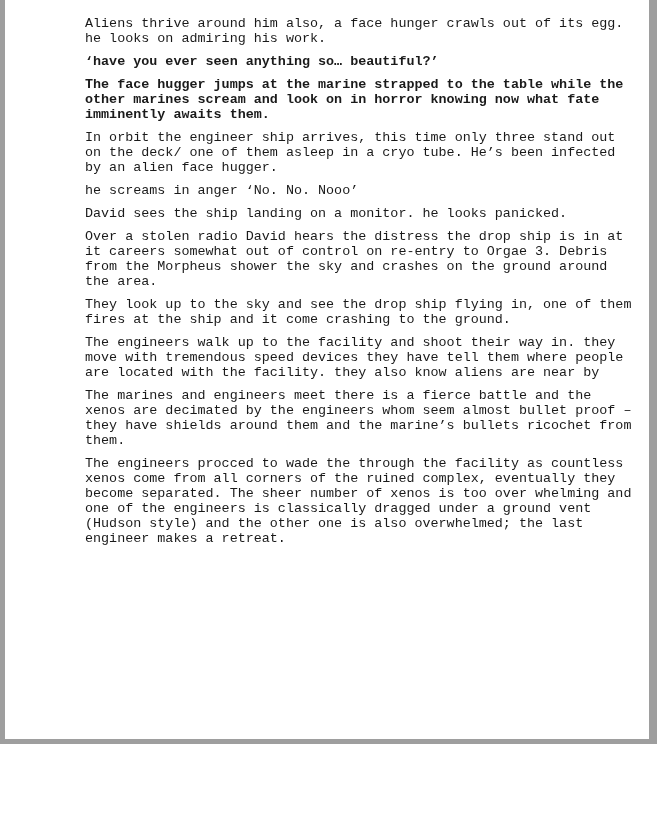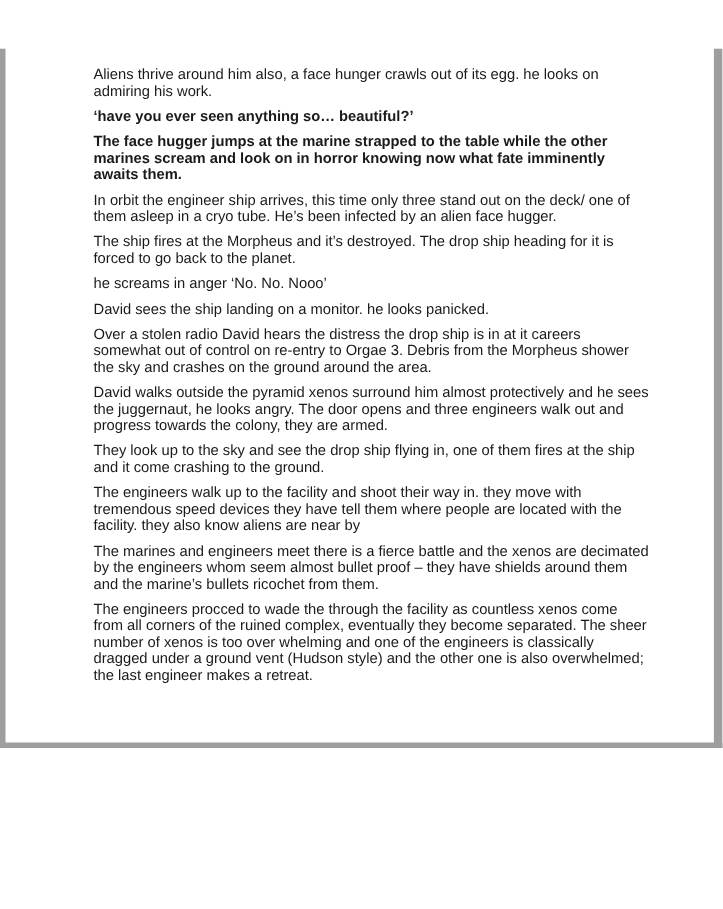"Aliens thrive around him also," .screen { font-family: Liberation Sans, sans-serif -> Liberation Mono, monospace; height: 636px -> 744px; margin-top: 44px -> none }
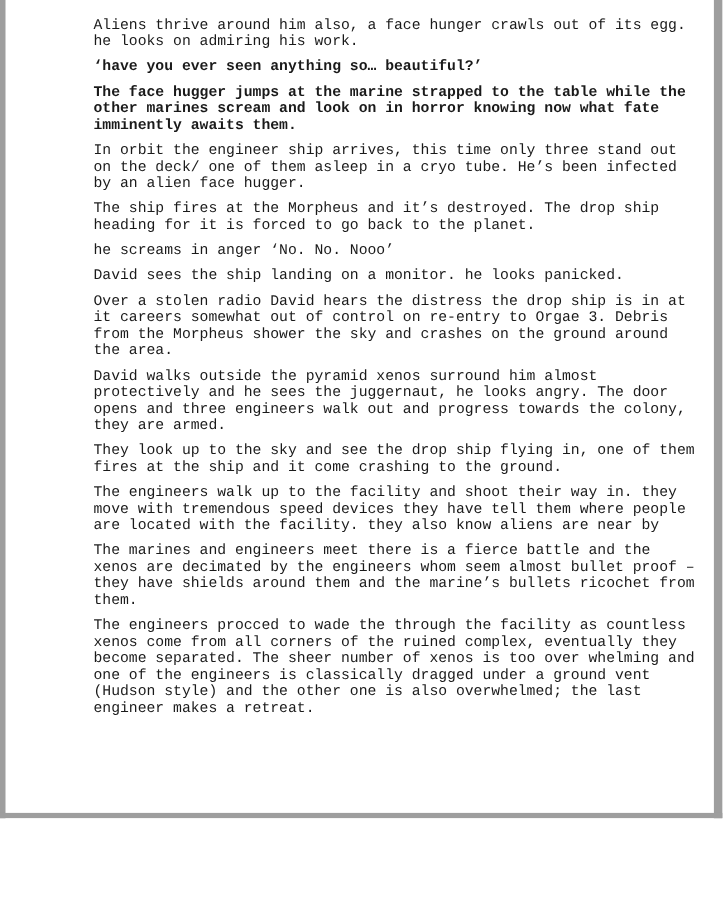"The ship fires at the" p.para { html: <p>The ship fires at the Morpheus and it’s destroyed. The drop ship heading for it is forced to go back to the planet.</p> -> none }
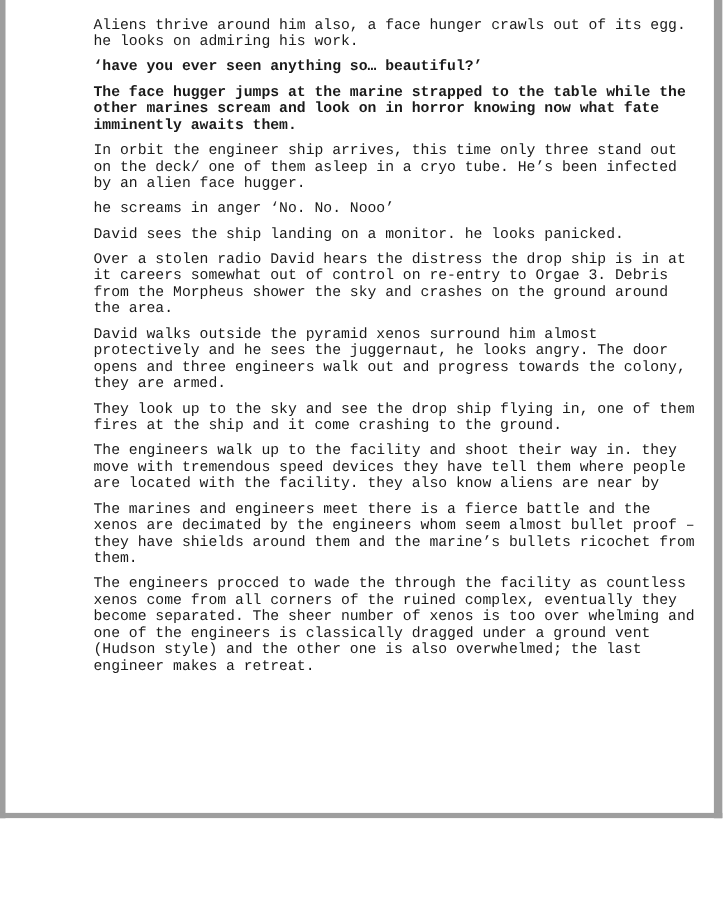"David walks outside the pyramid" p.para { html: <p>David walks outside the pyramid xenos surround him almost protectively and he sees the juggernaut, he looks angry. The door opens and three engineers walk out and progress towards the colony, they are armed.</p> -> none }
